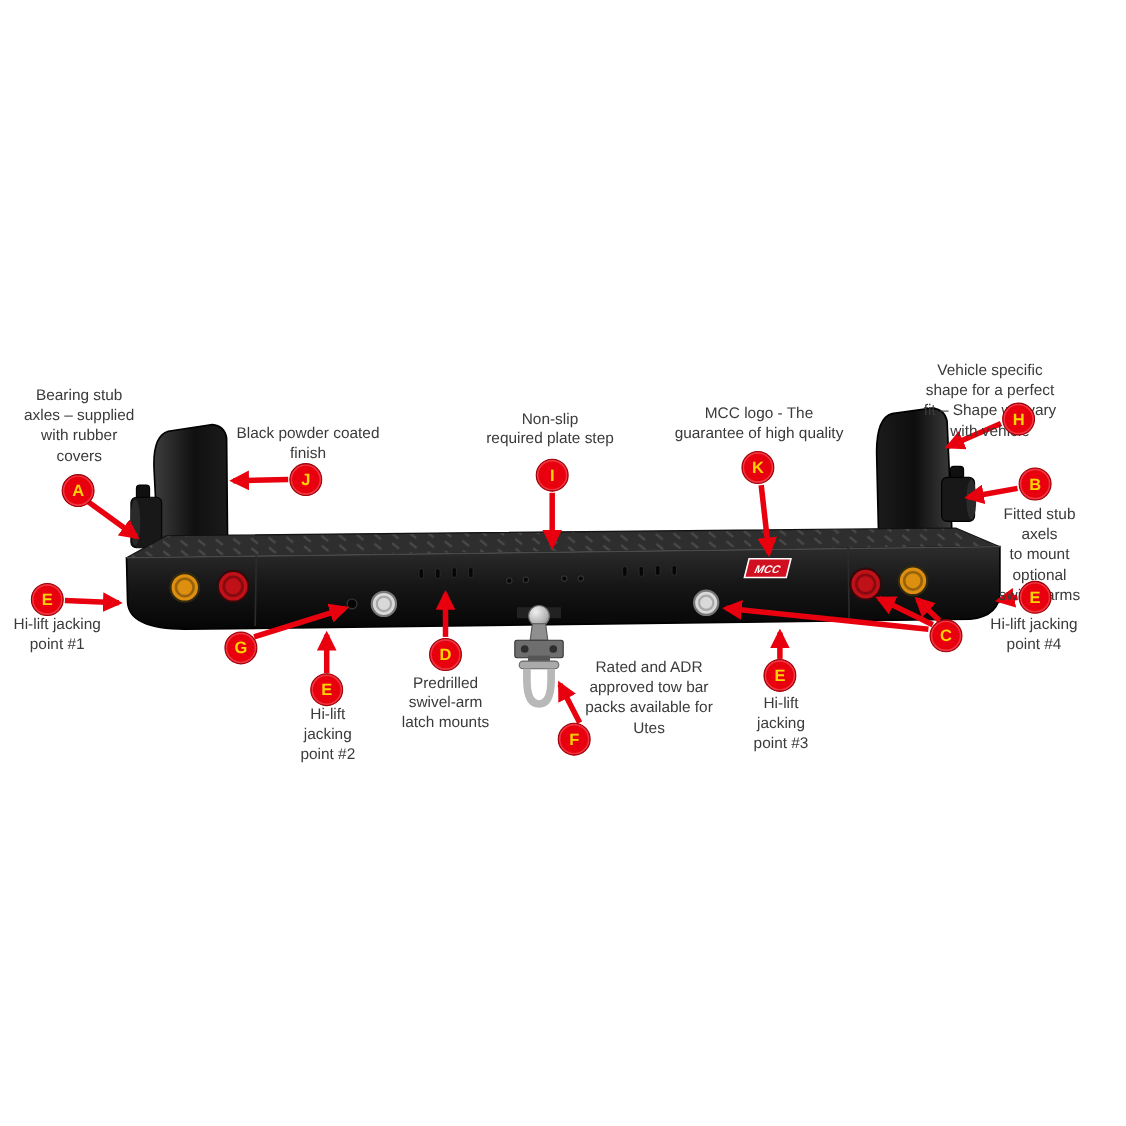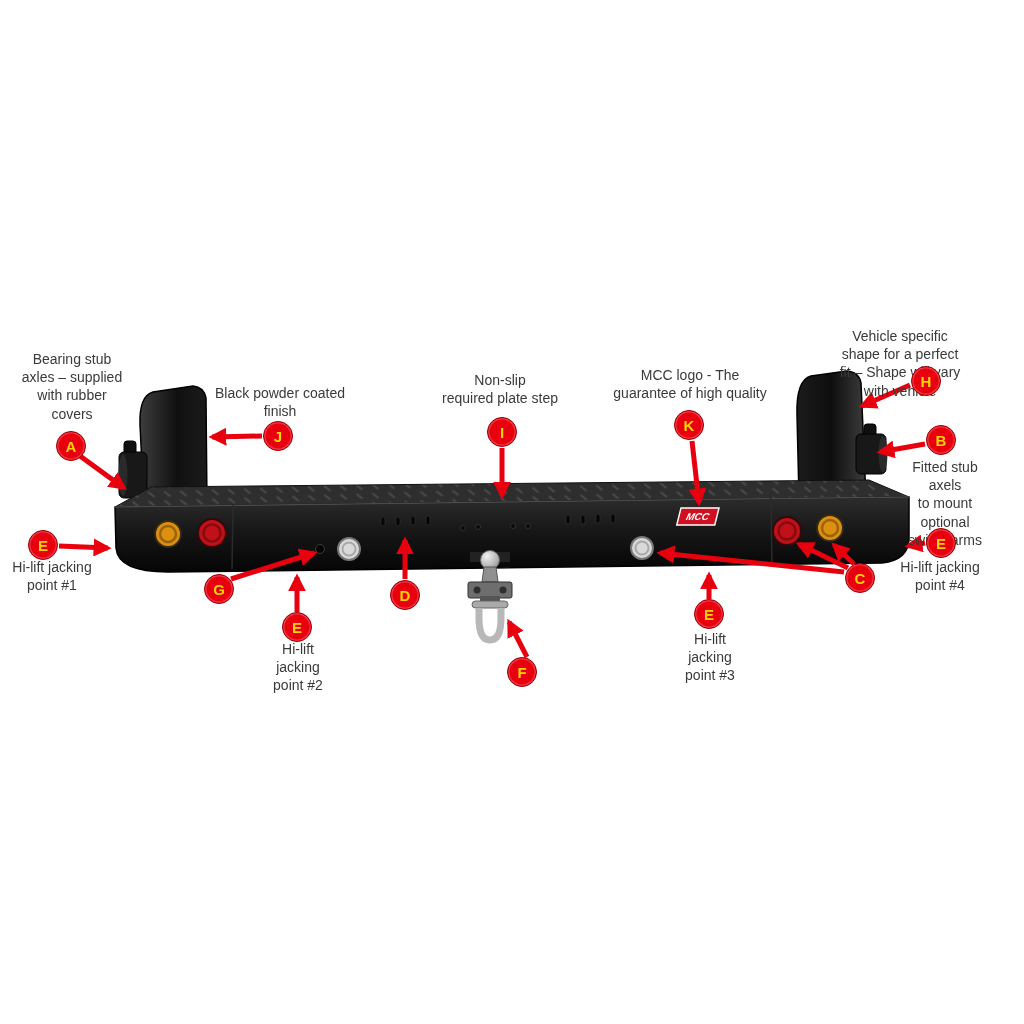"Rated and ADR" div.label { html: none -> <div>Rated and ADR approved tow bar packs available for Utes</div> }
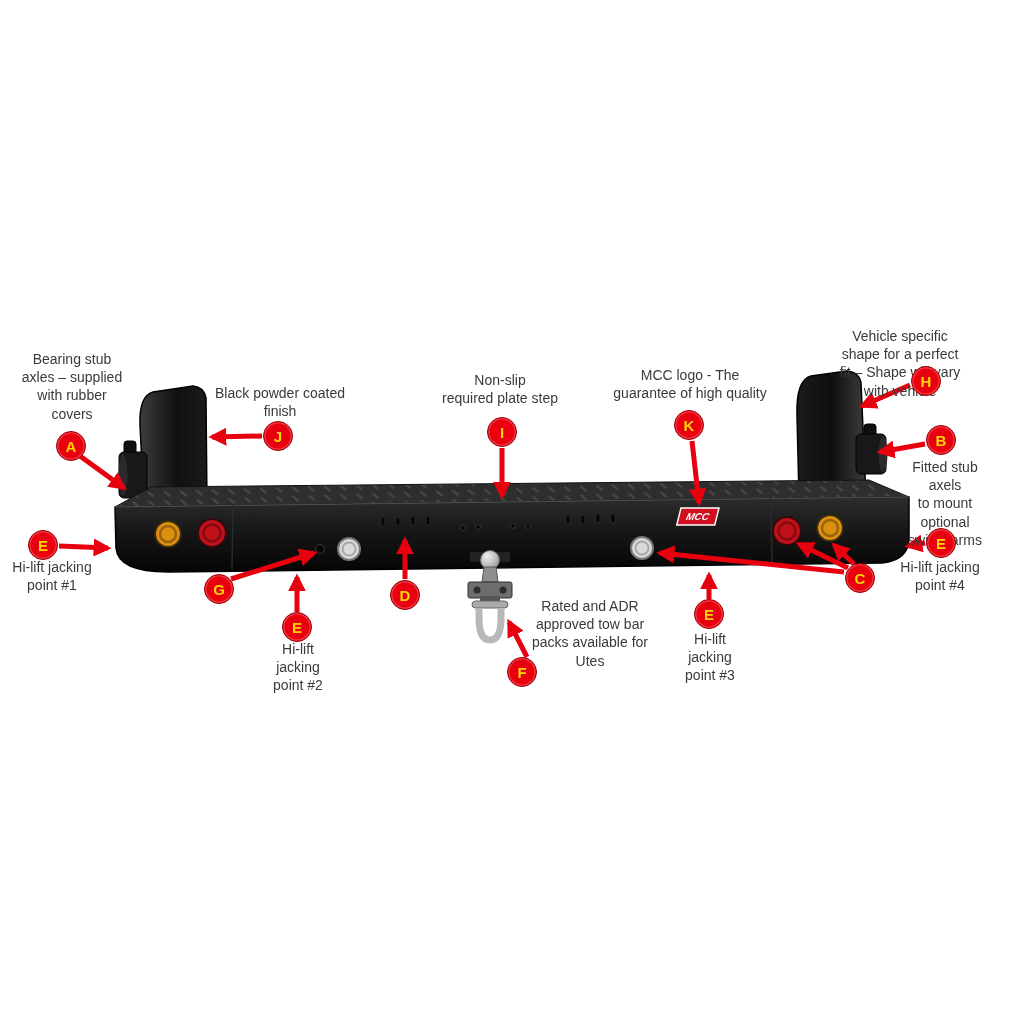"Predrilled" div.label { html: none -> <div>Predrilled swivel-arm latch mounts</div> }
